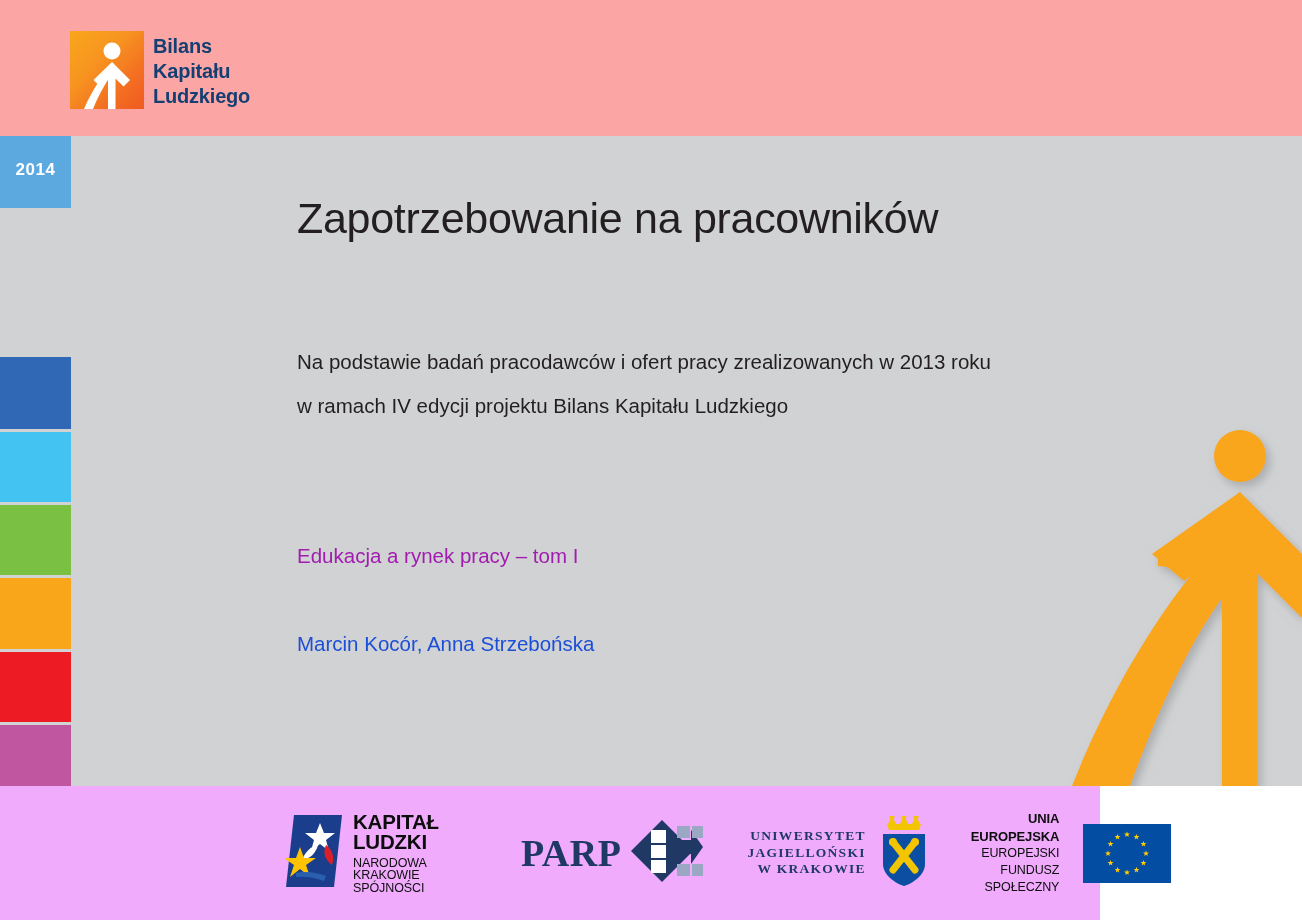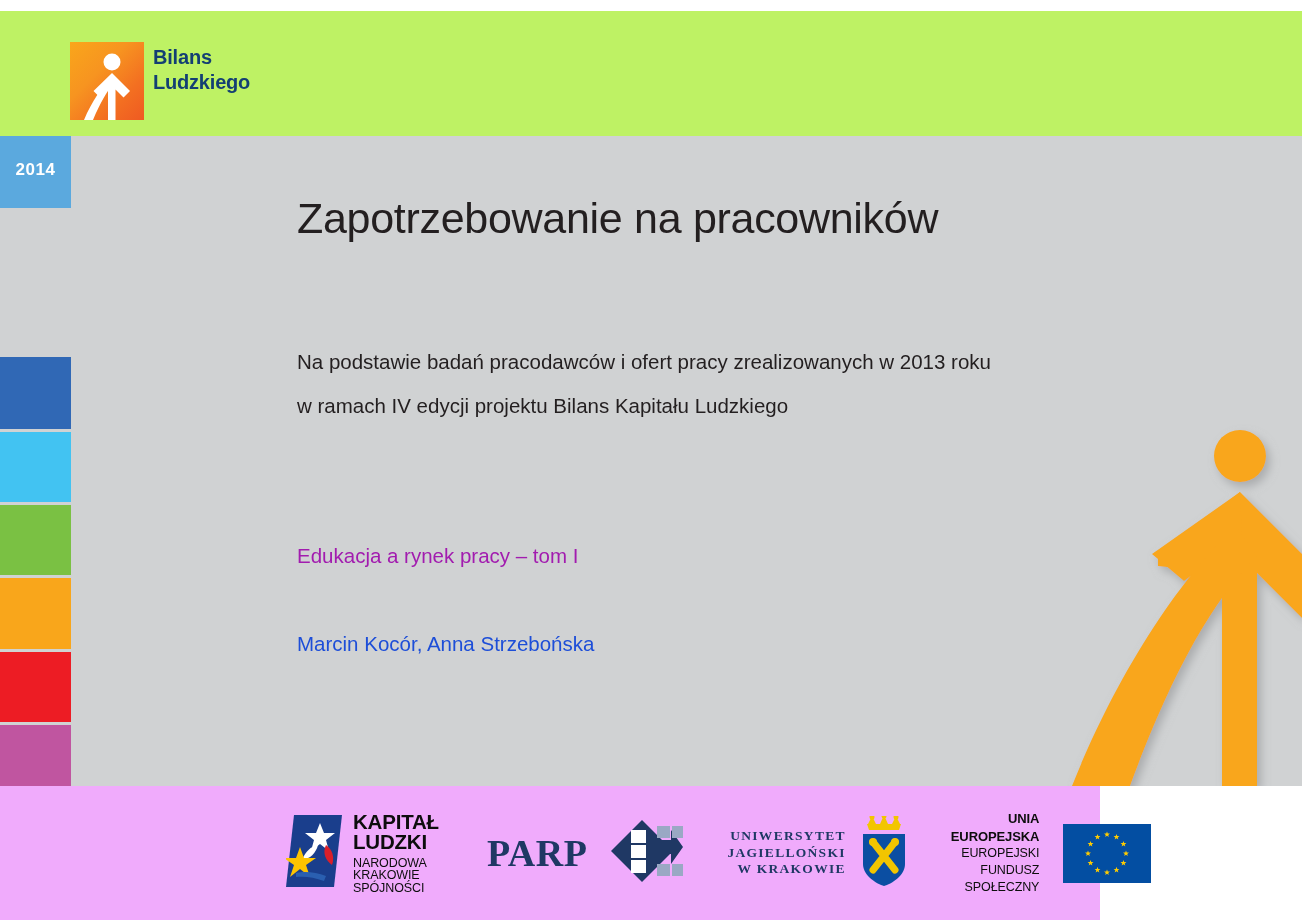"Bilans" #brand-header { background: #bef264 -> #fca5a5; top: 11px -> 0 }
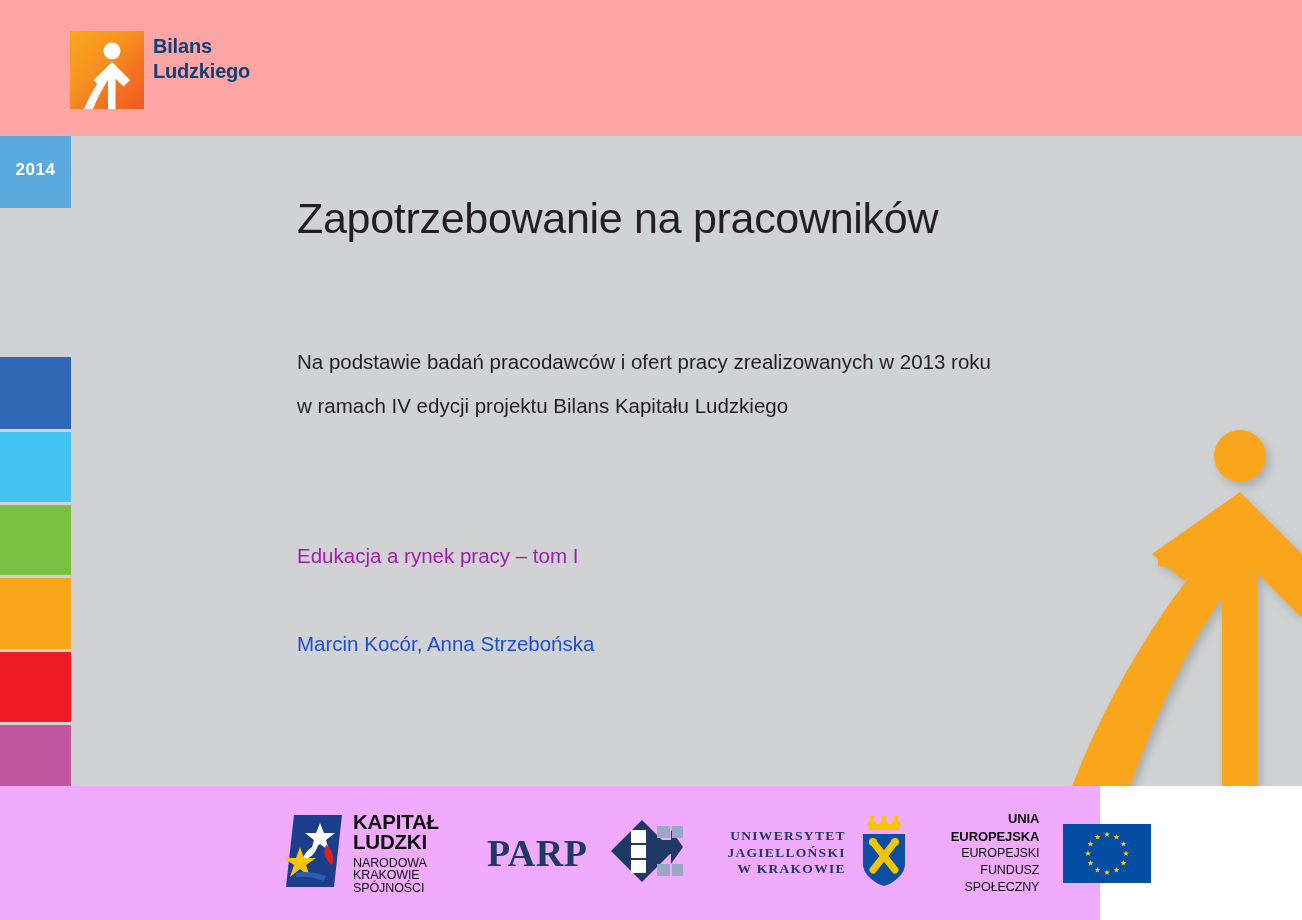"Kapitału" span { html: none -> <span>Kapitału</span> }
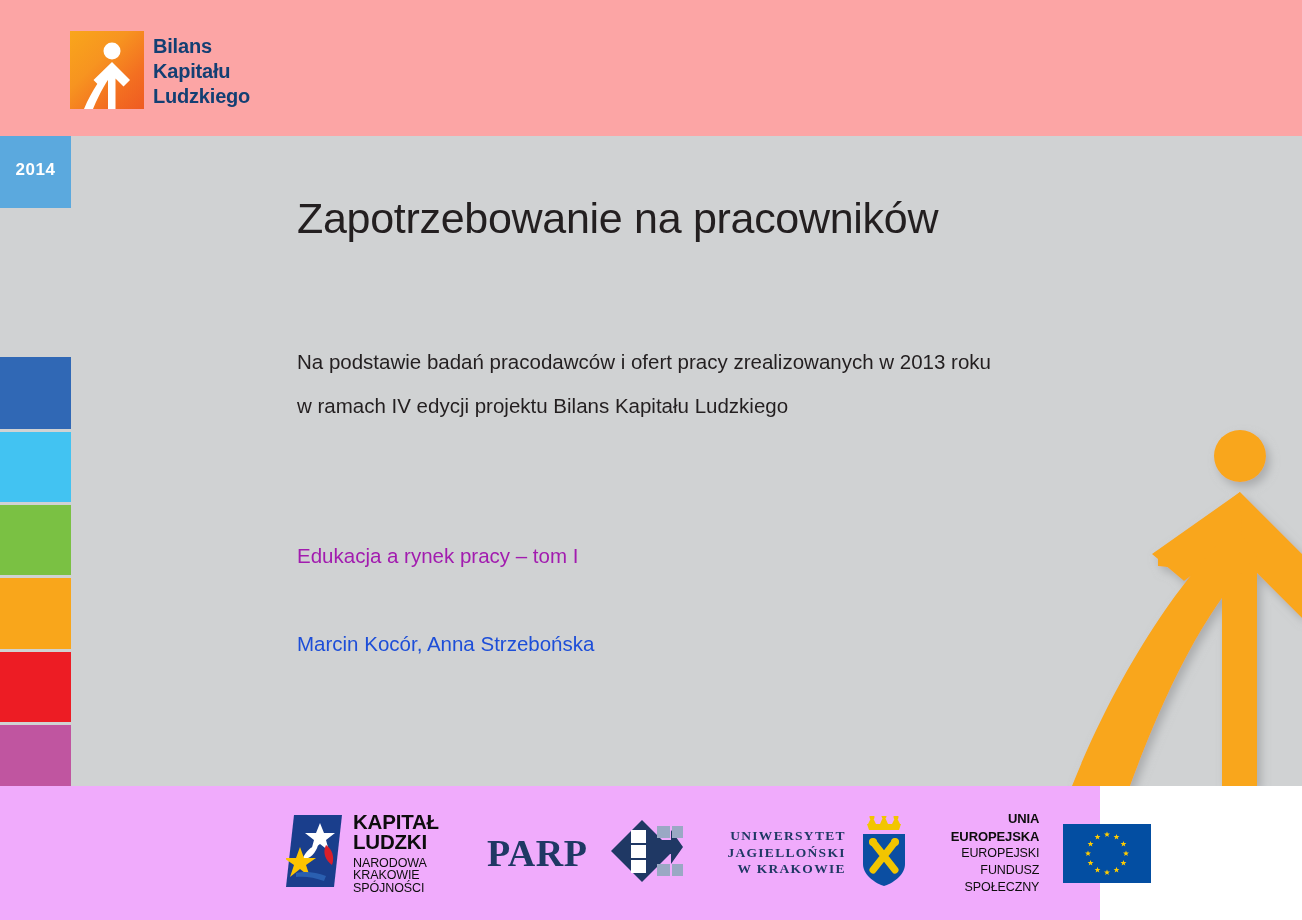"PARP" #logo-parp { gap: 24px -> 10px; margin-left: none -> 34px }
